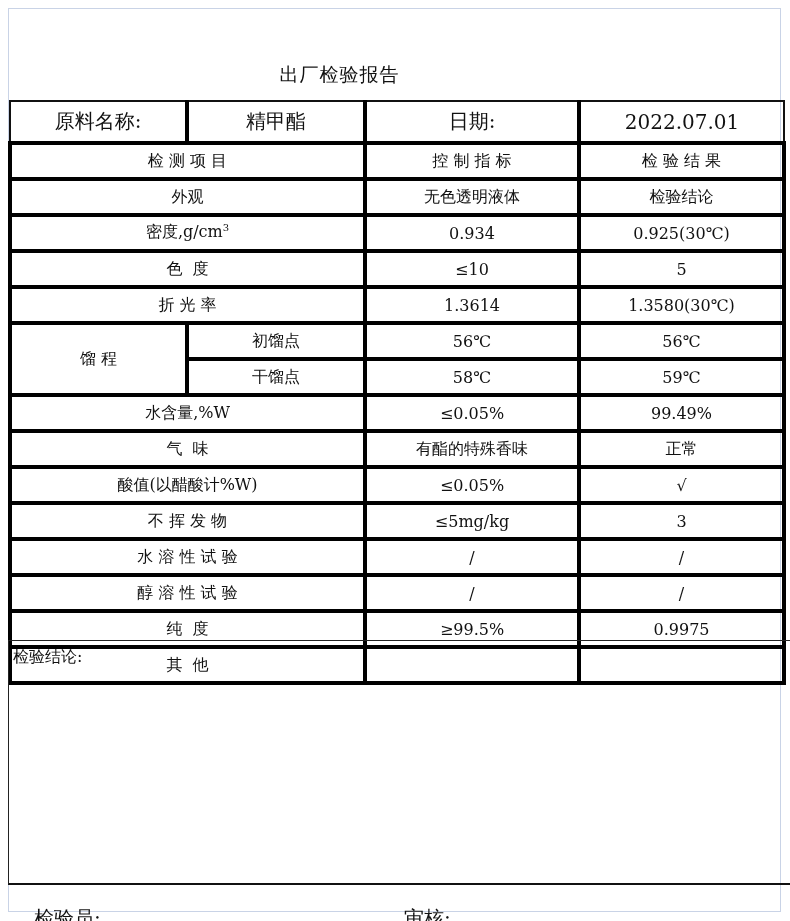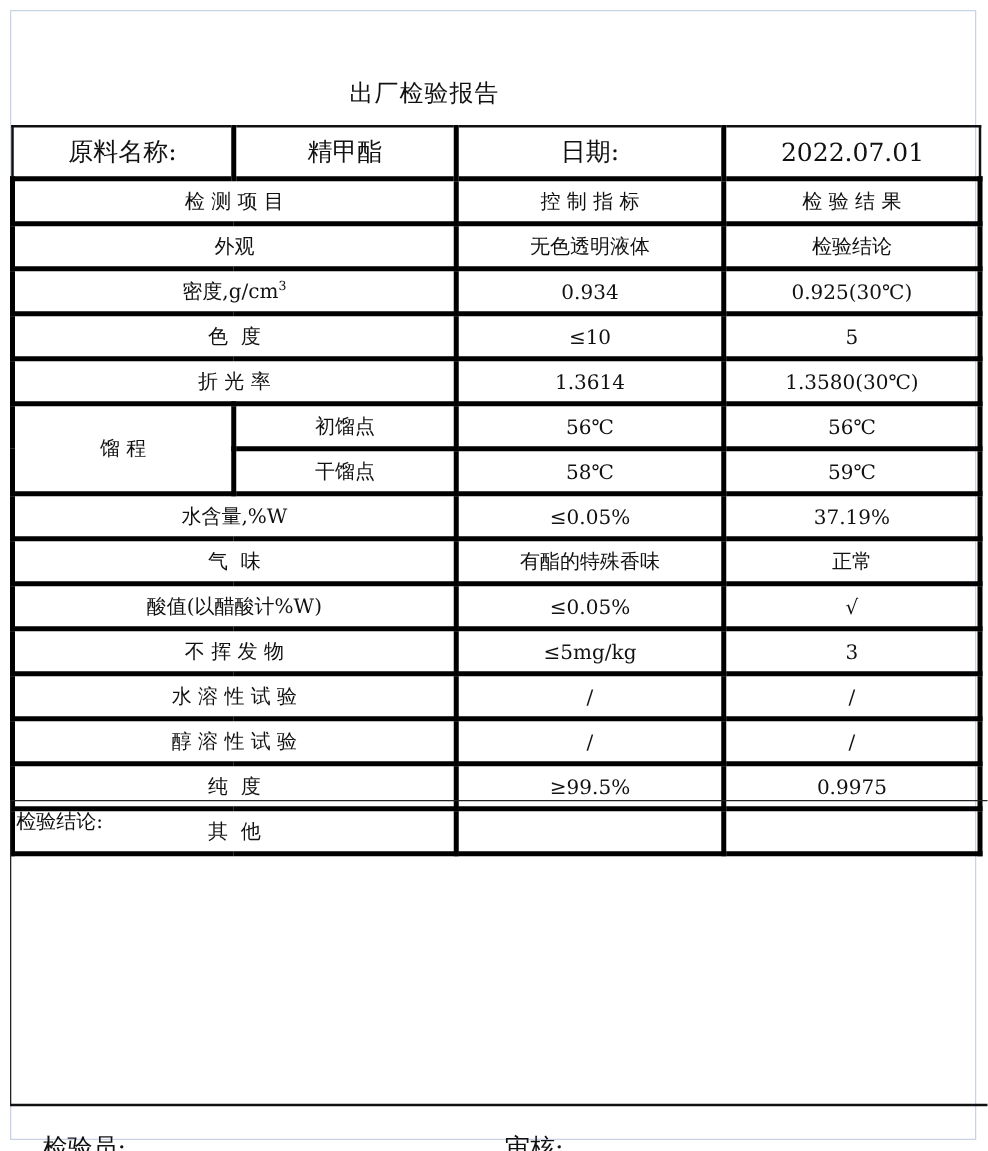"37.19%" td { text: 37.19% -> 99.49% }
